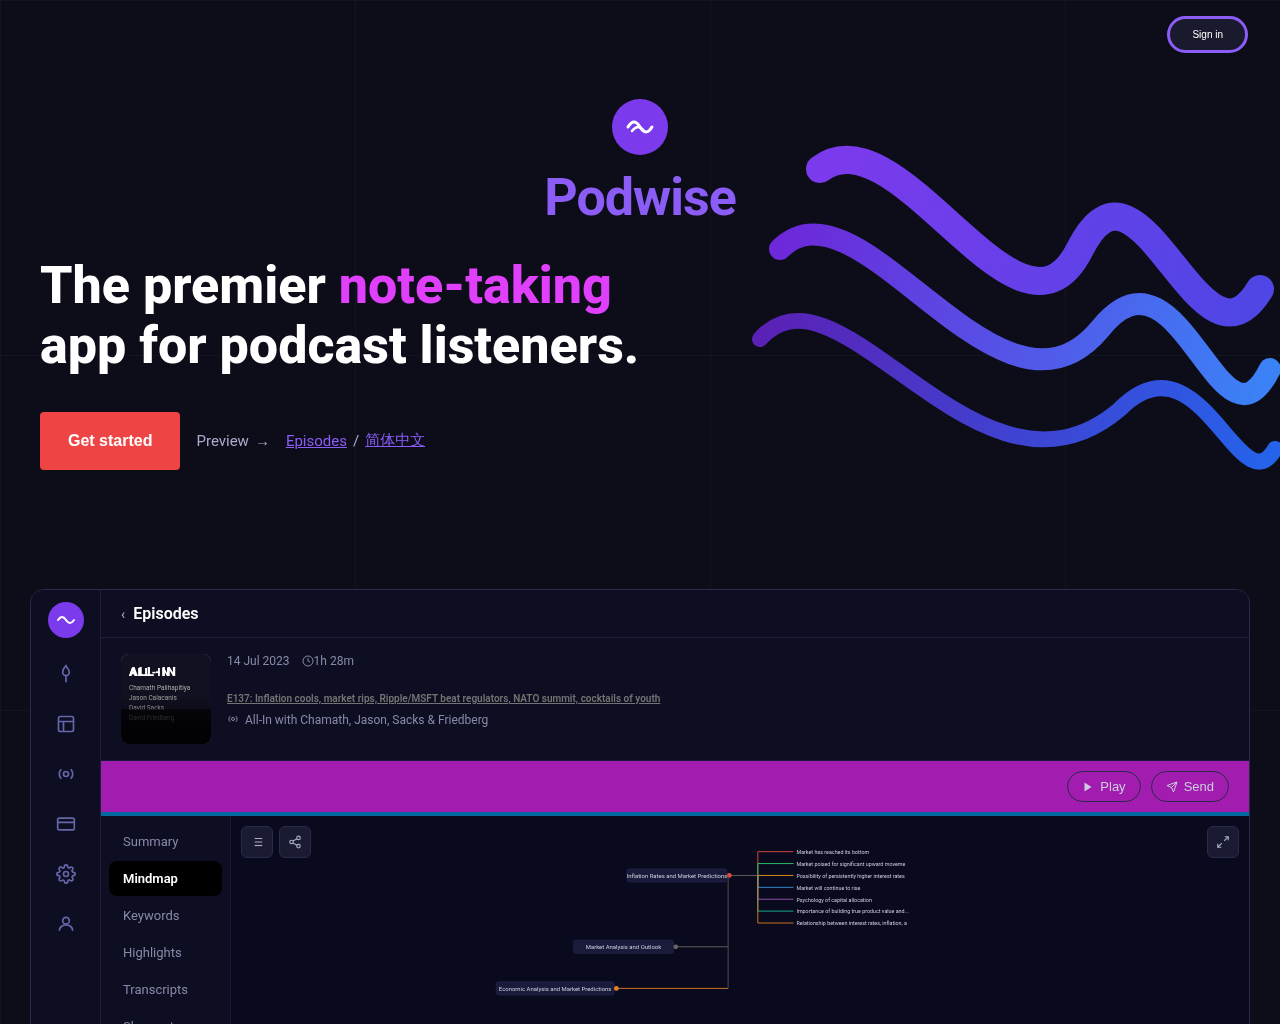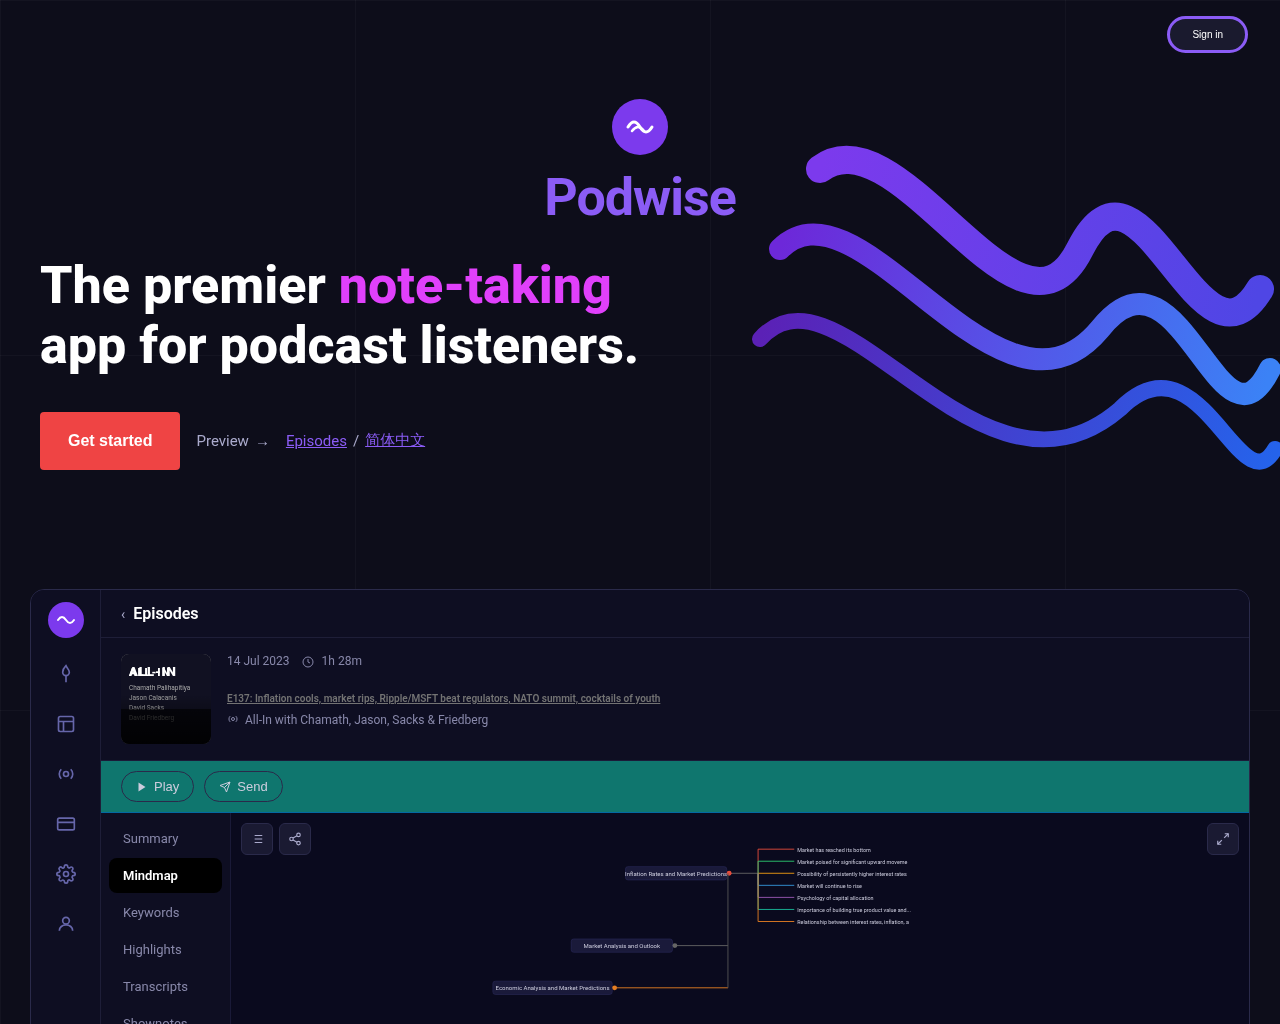"1h 28m" .episode-meta .duration { align-items: flex-end -> center; gap: 8px -> 0 }
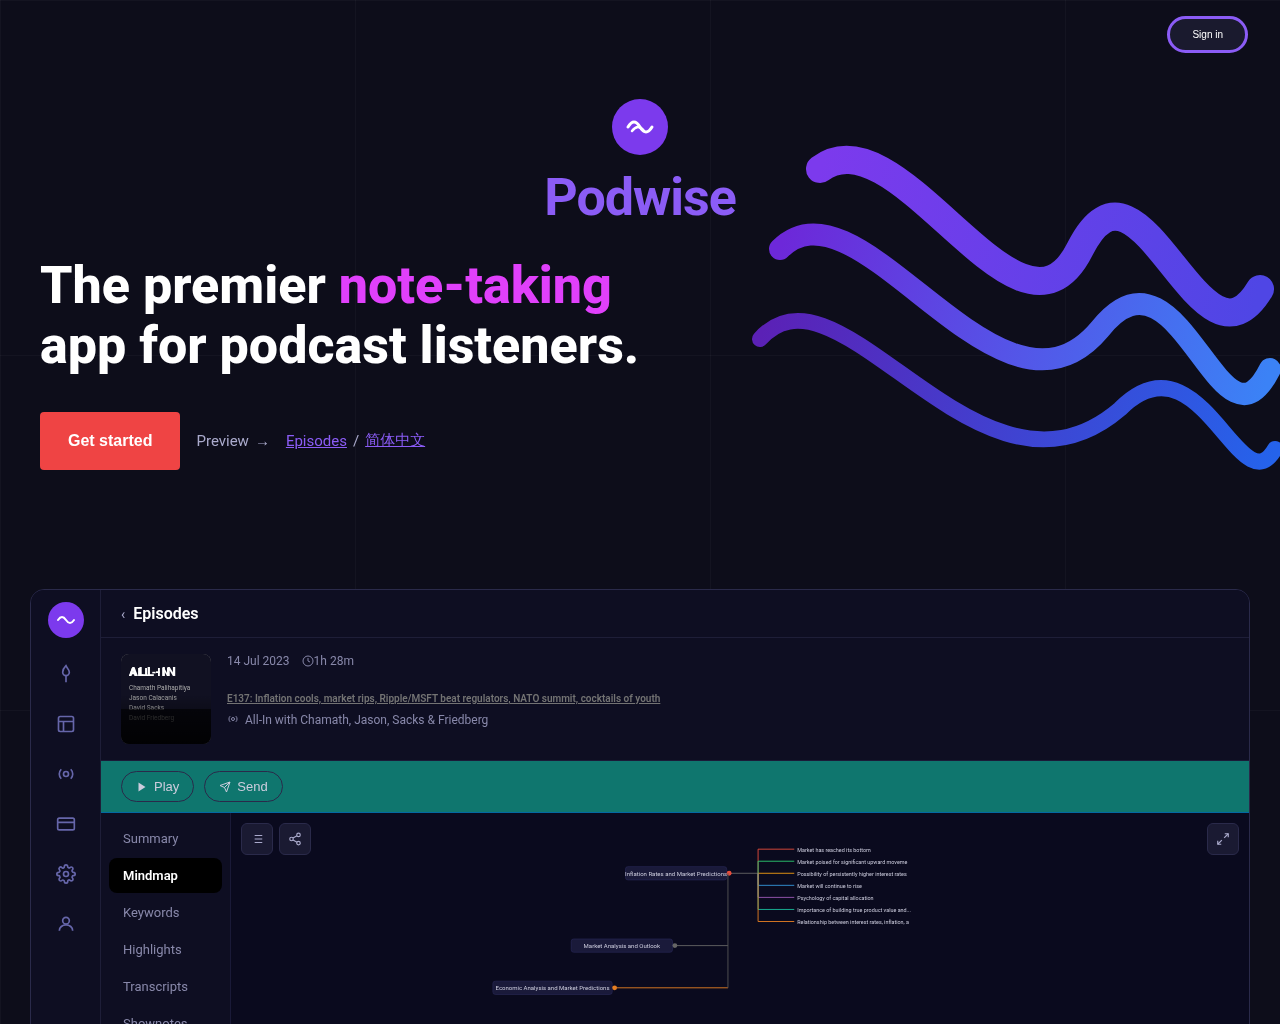"Play" .episode-actions { background: #0f766e -> #a21caf; border-bottom: 1px solid #0369a1 -> 4px solid #0369a1; justify-content: none -> flex-end }
